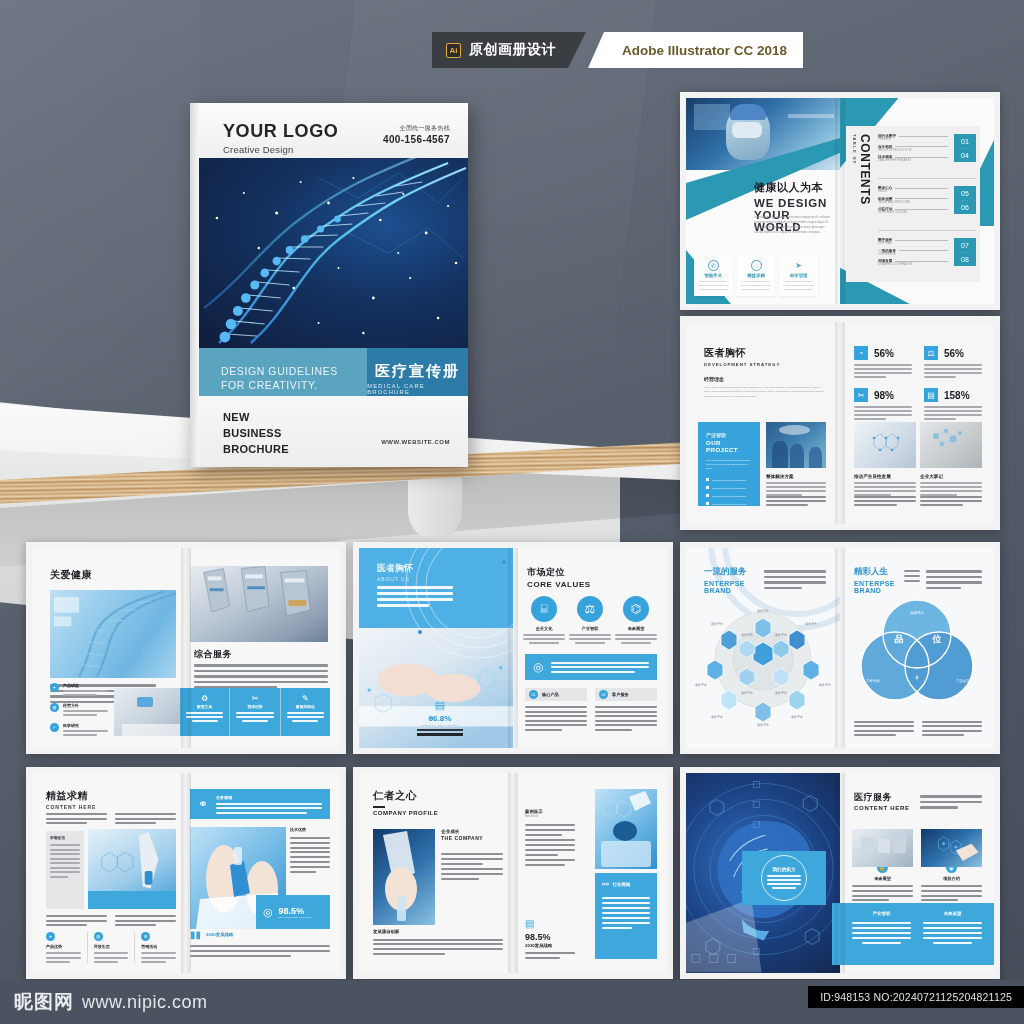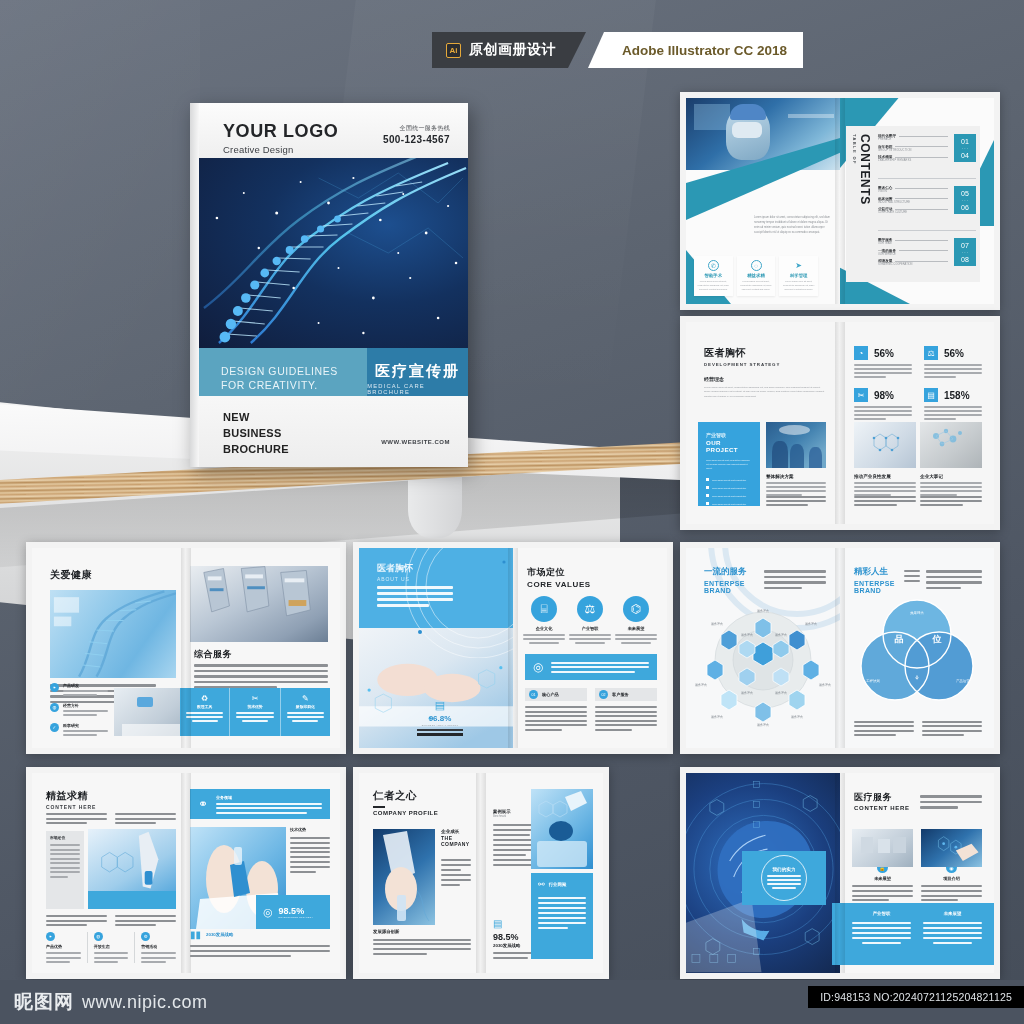"500-123-4567" div.h2 { text: 500-123-4567 -> 400-156-4567 }
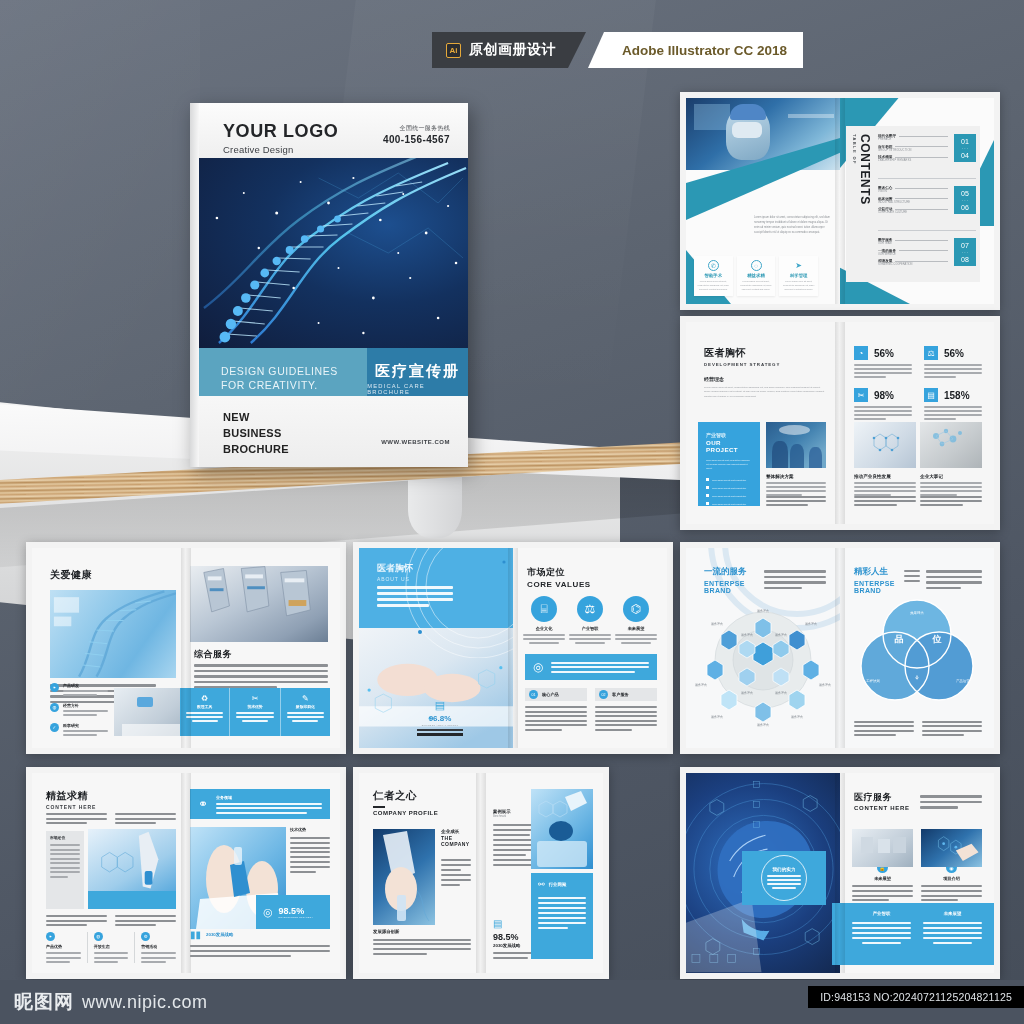"健康以人为本" div { html: none -> <div> <div>健康以人为本</div> <div>WE DESIGN</div> <div>YOUR WORLD</div> </div> }
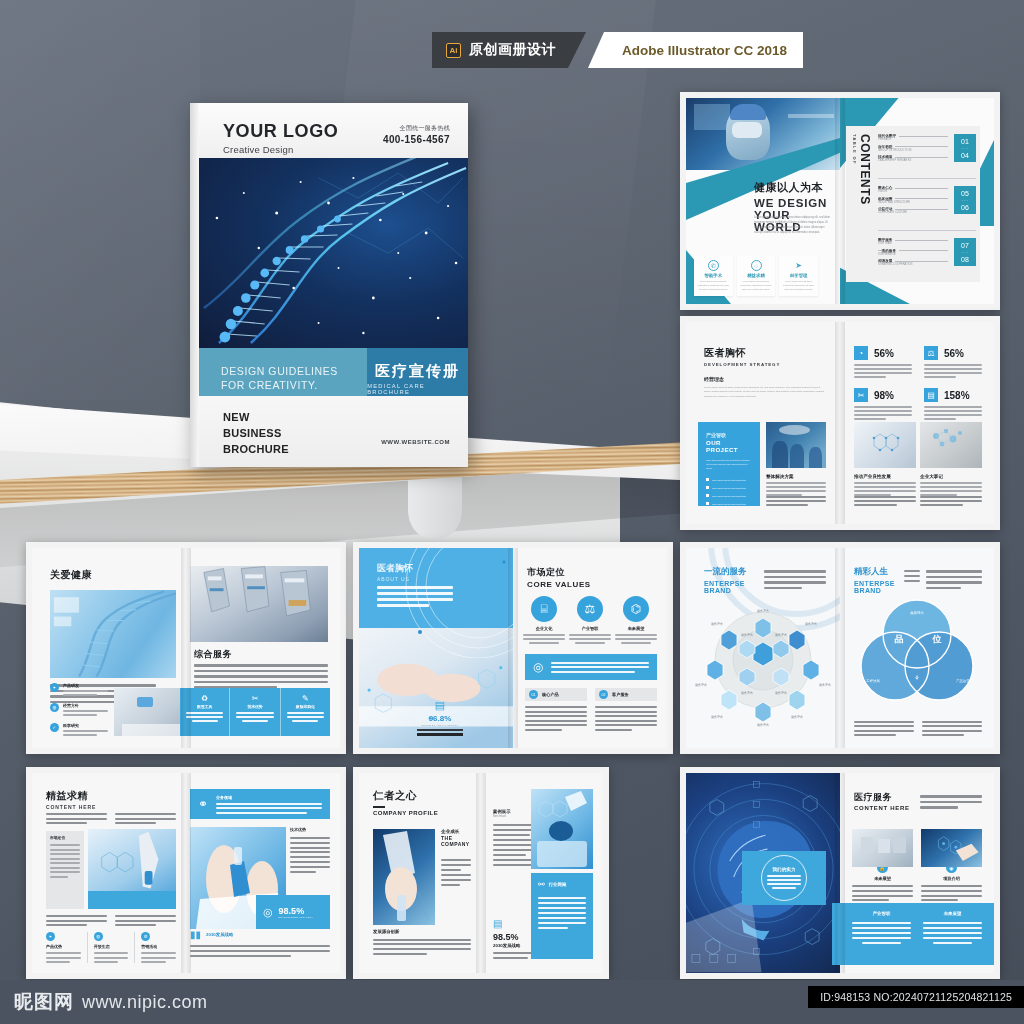"仁者之心" div.sheet { width: 256px -> 320px }
